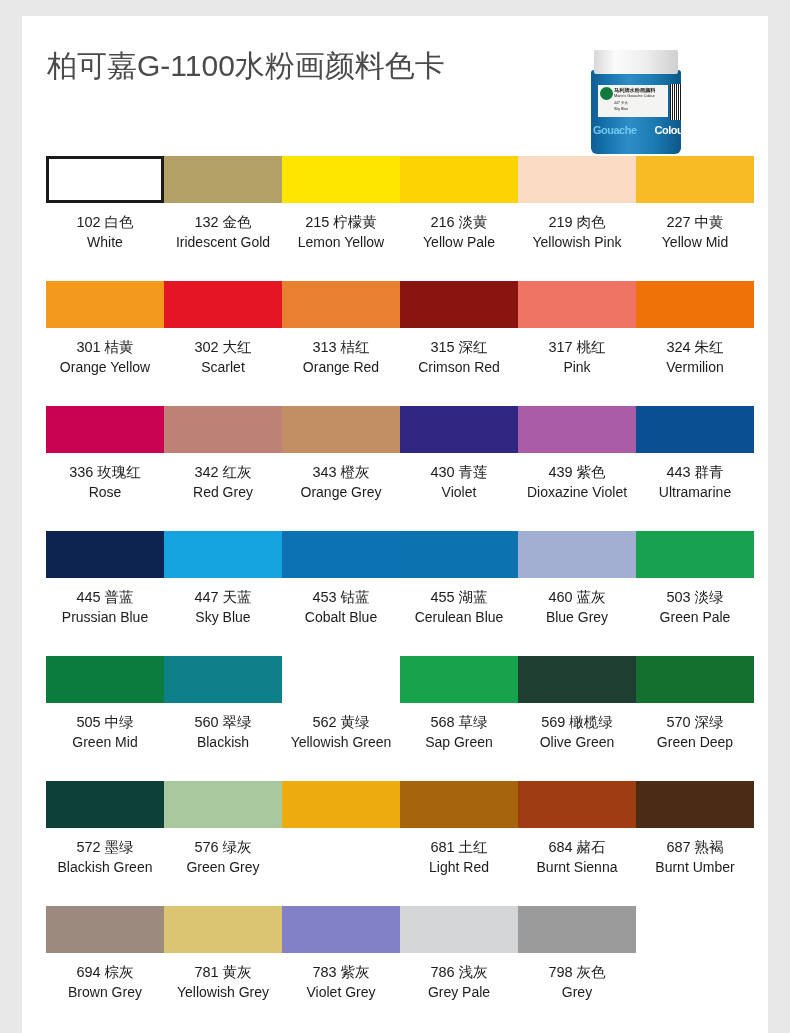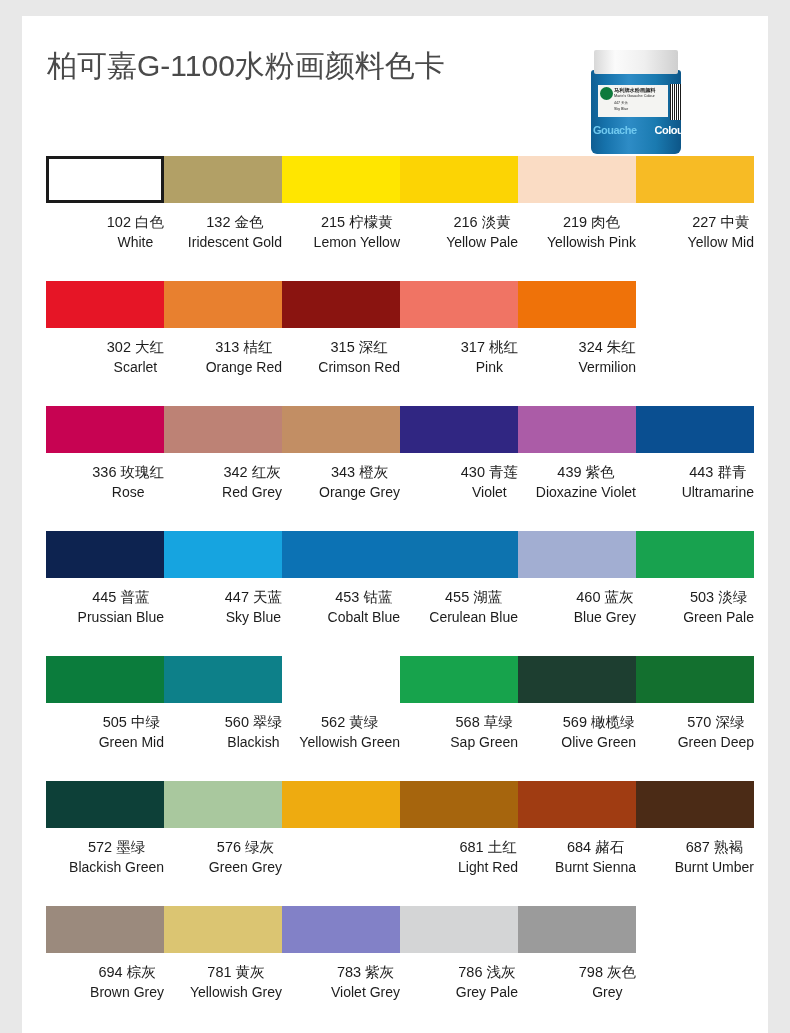"102 白色" .cell { align-items: flex-end -> center }
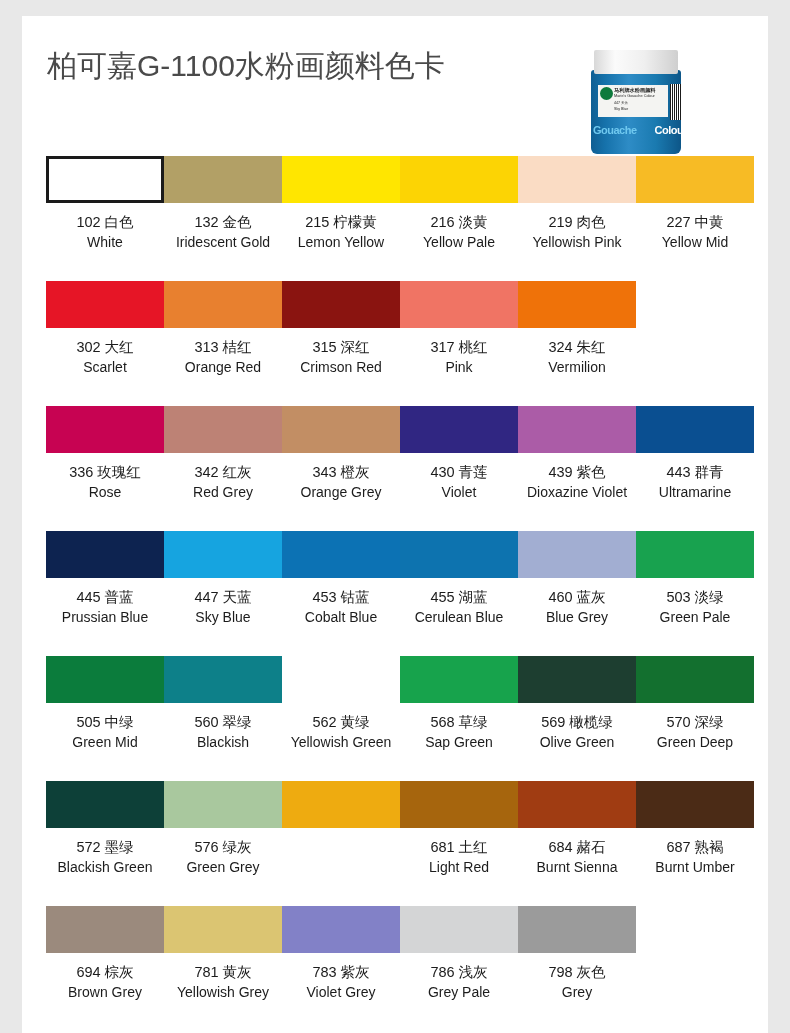"301 桔黄" div.cell { html: none -> <div> <div></div> <div> <span>301 桔黄</span> <span>Orange Yellow</span> </div> </div> }
